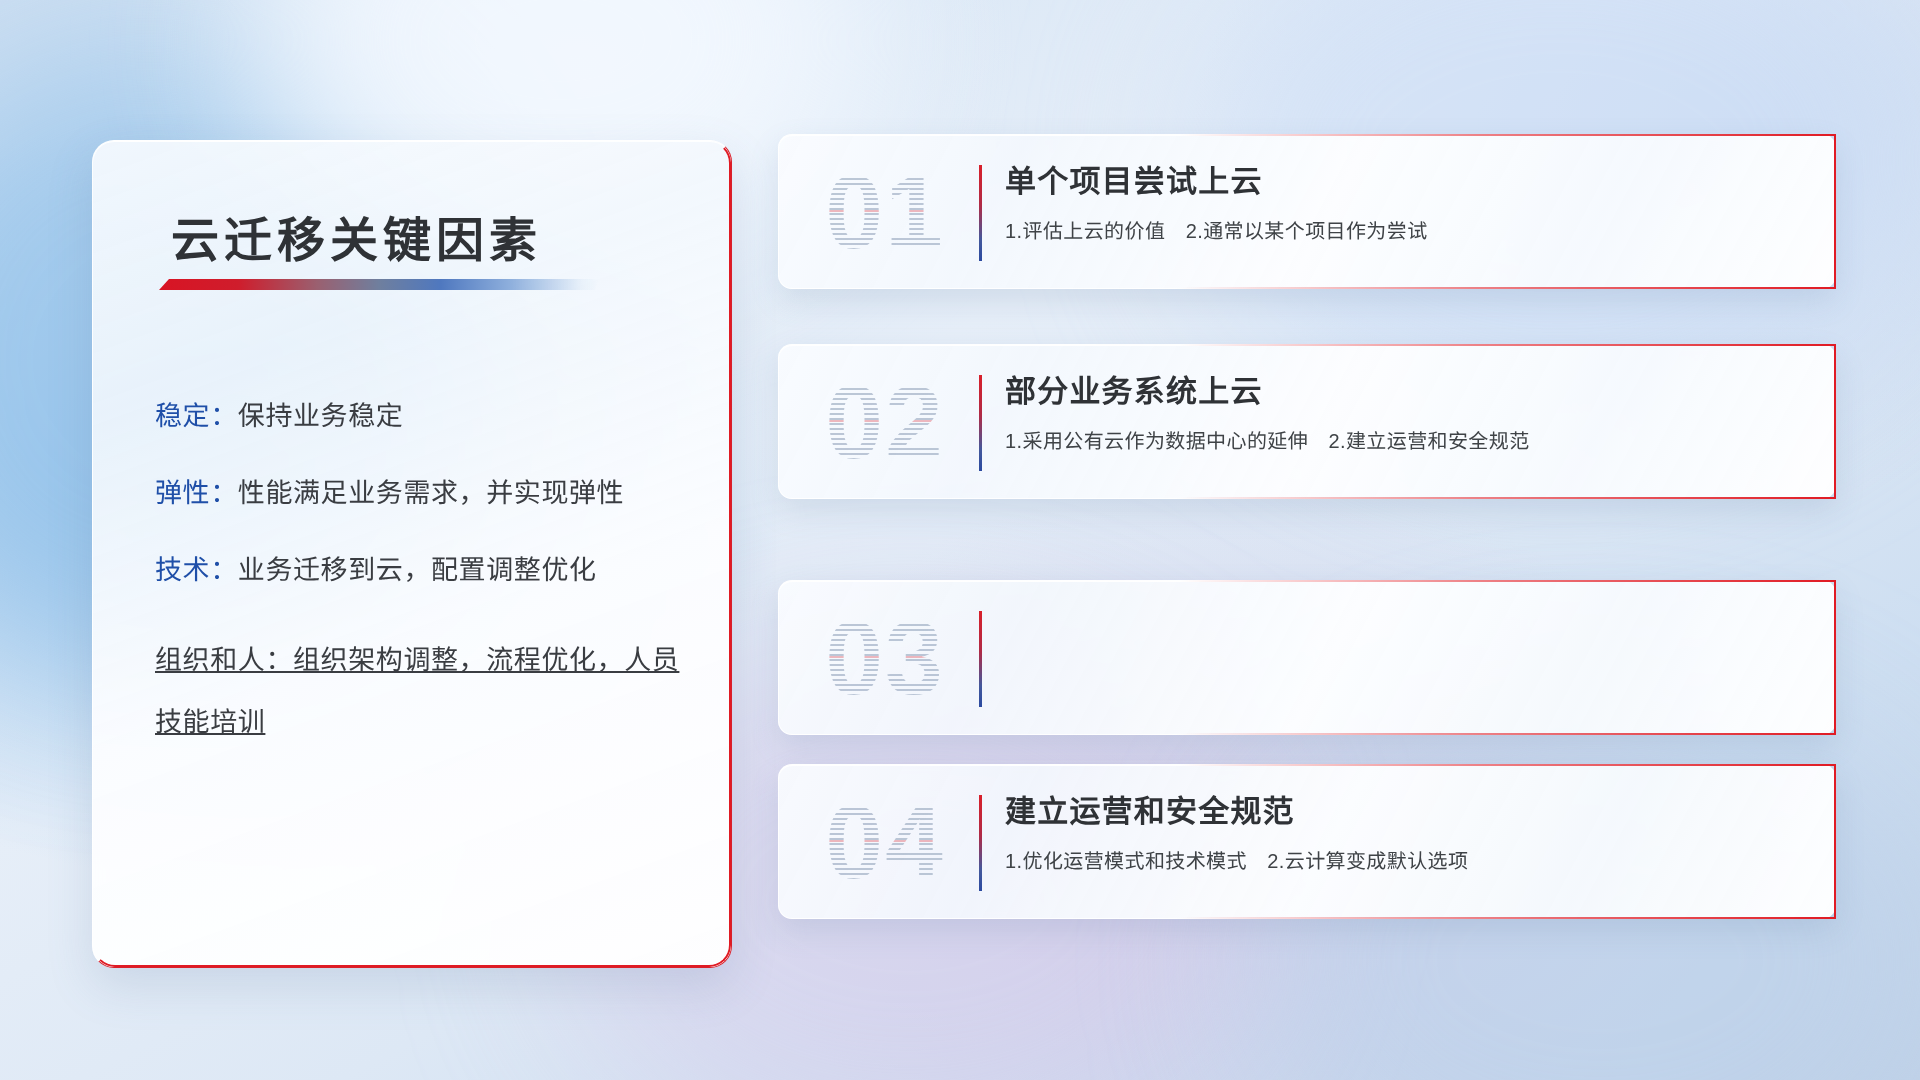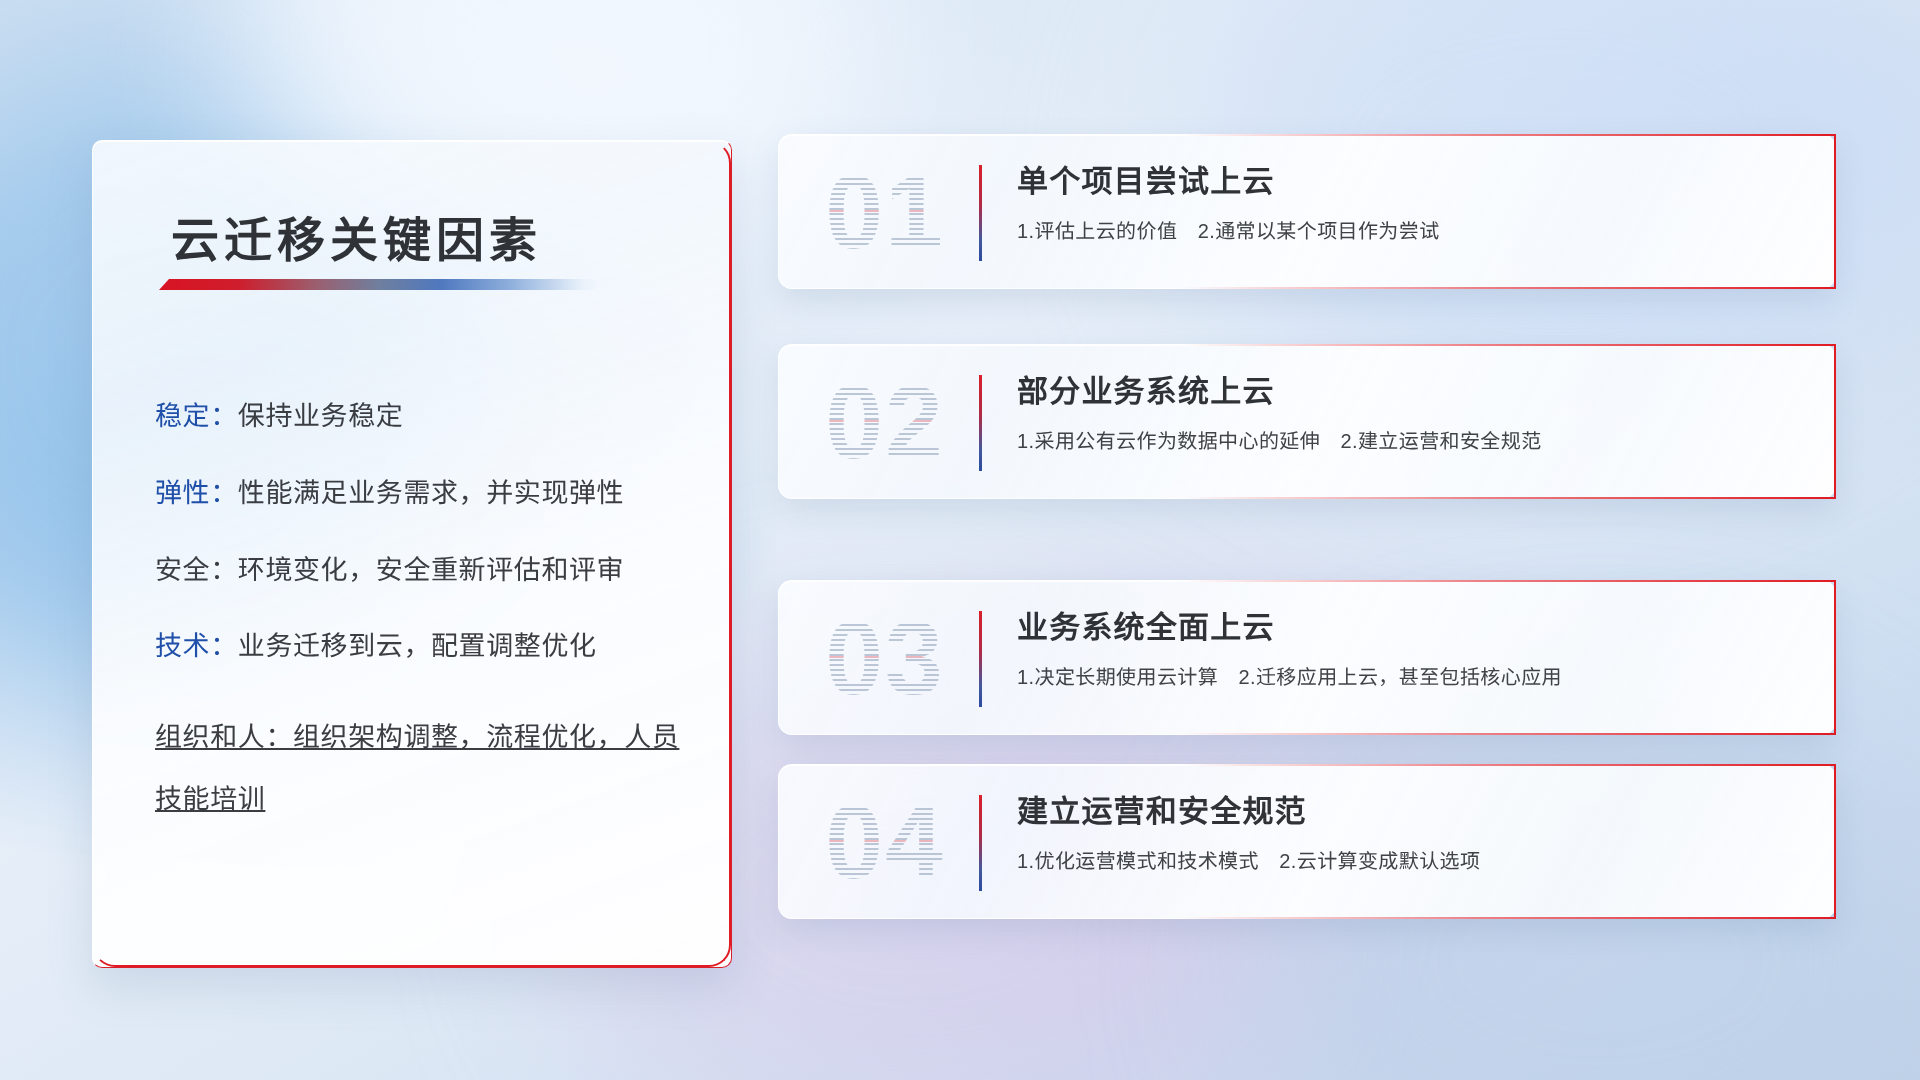"单个项目尝试上云" .step-body { margin-left: 12px -> none }
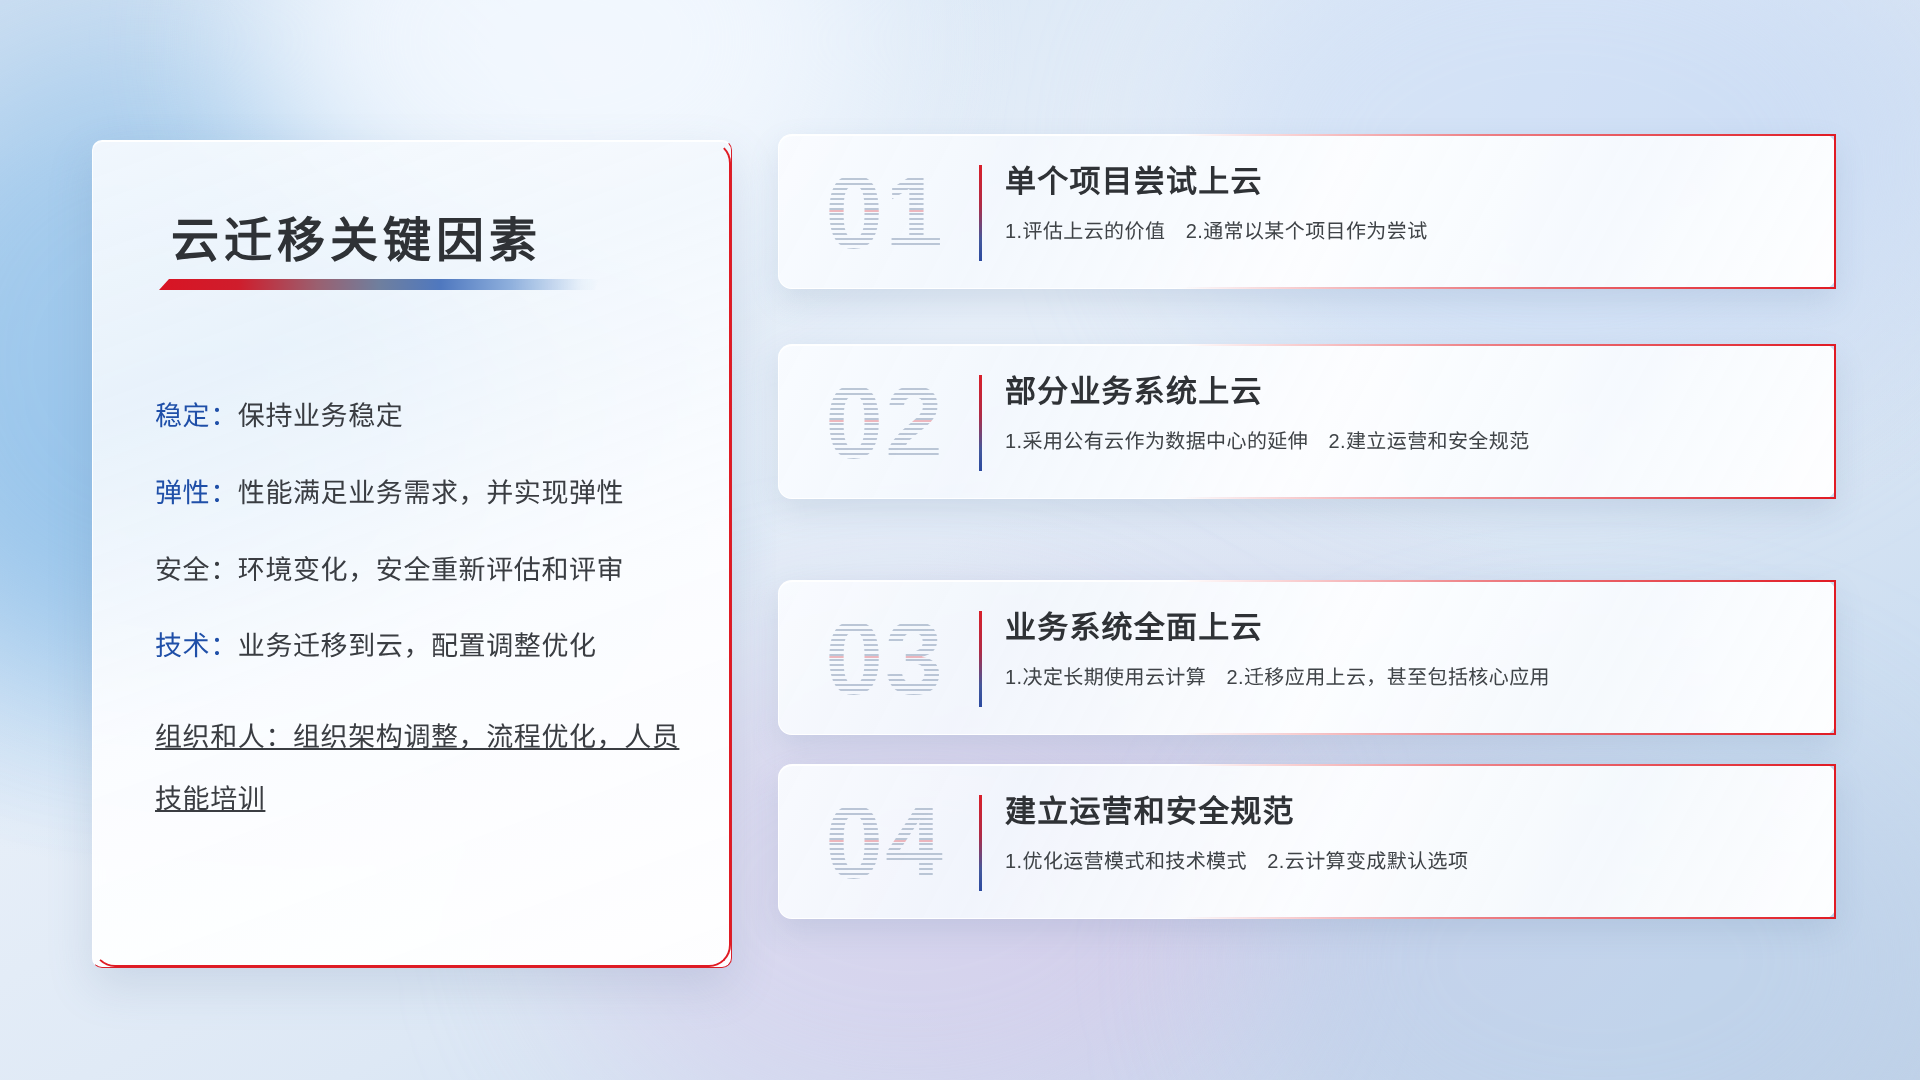"云迁移关键因素" #left-card { border-radius: 10px -> 22px }
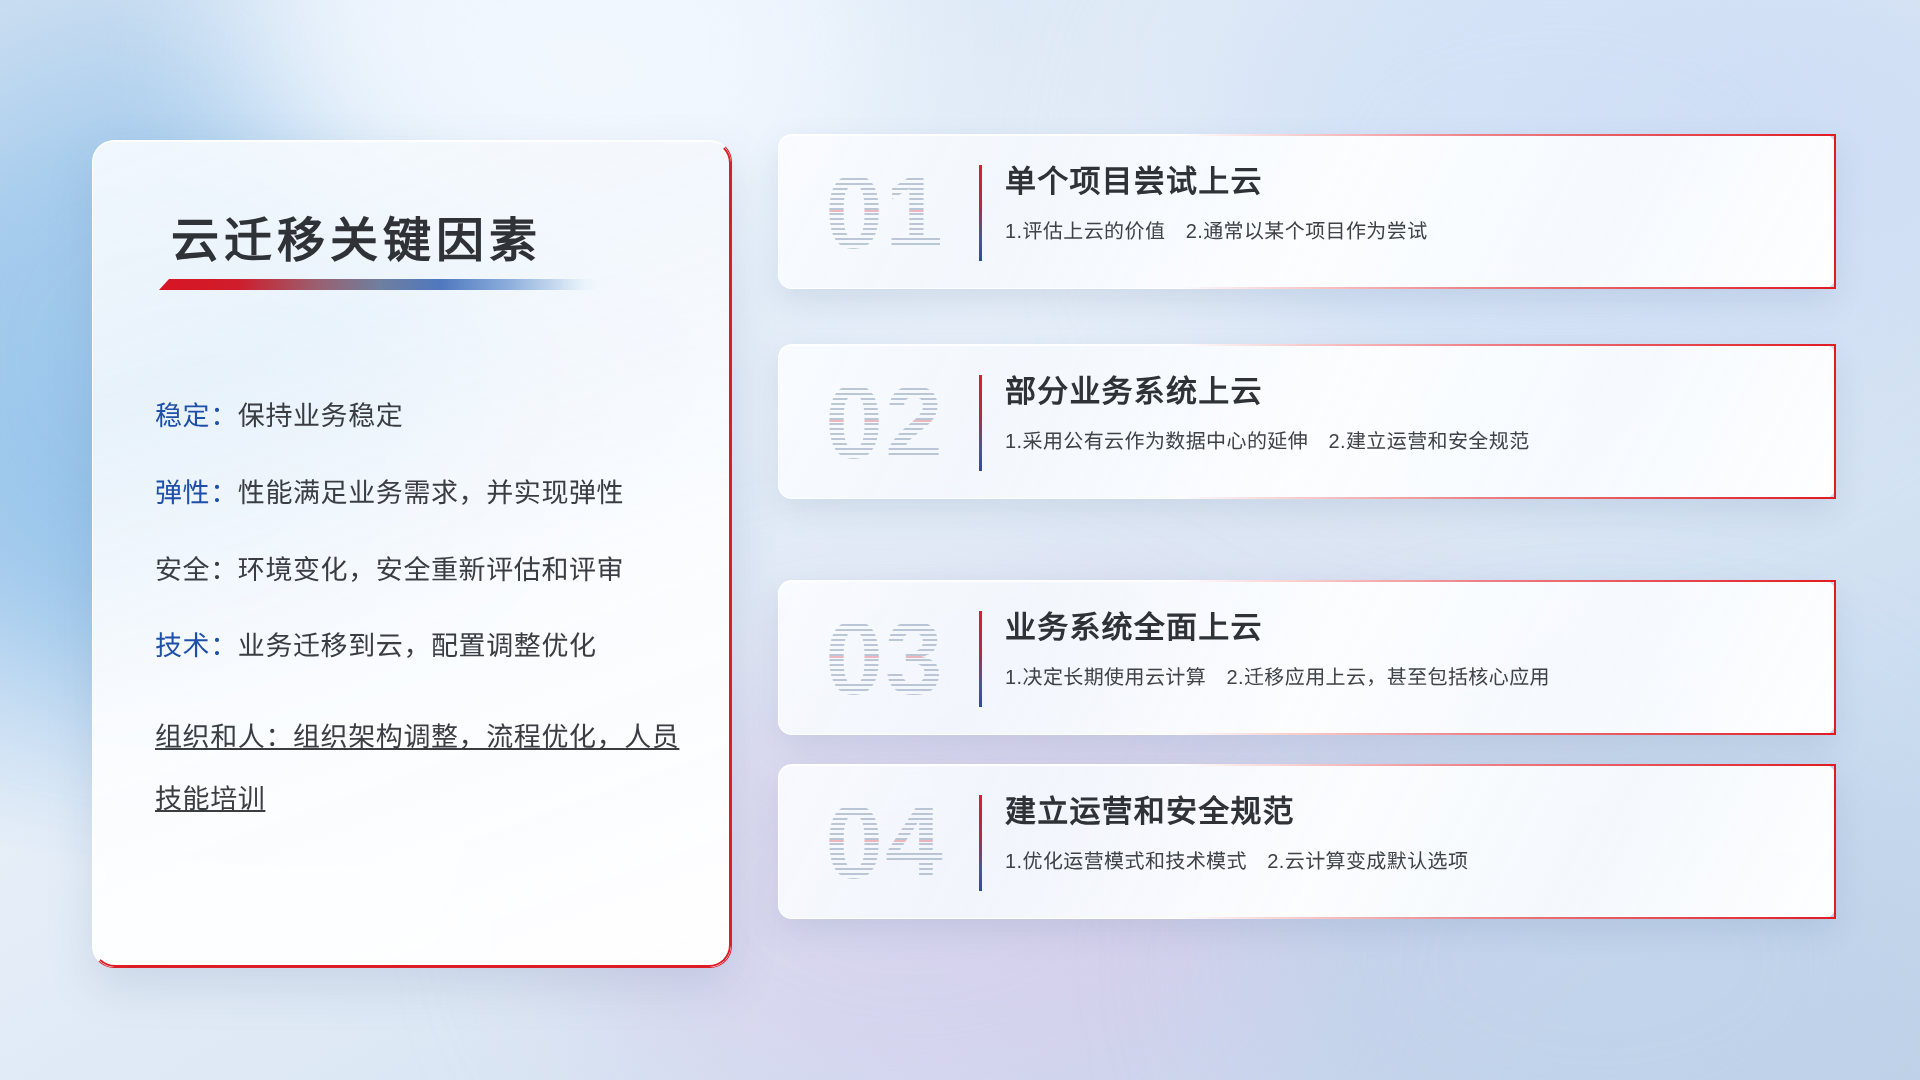"安全：环境变化，安全重新评估和评审" div.factor-row { html: <div> <span>安全：</span><span>环境变化，安全重新评估和评审</span> </div> -> none }
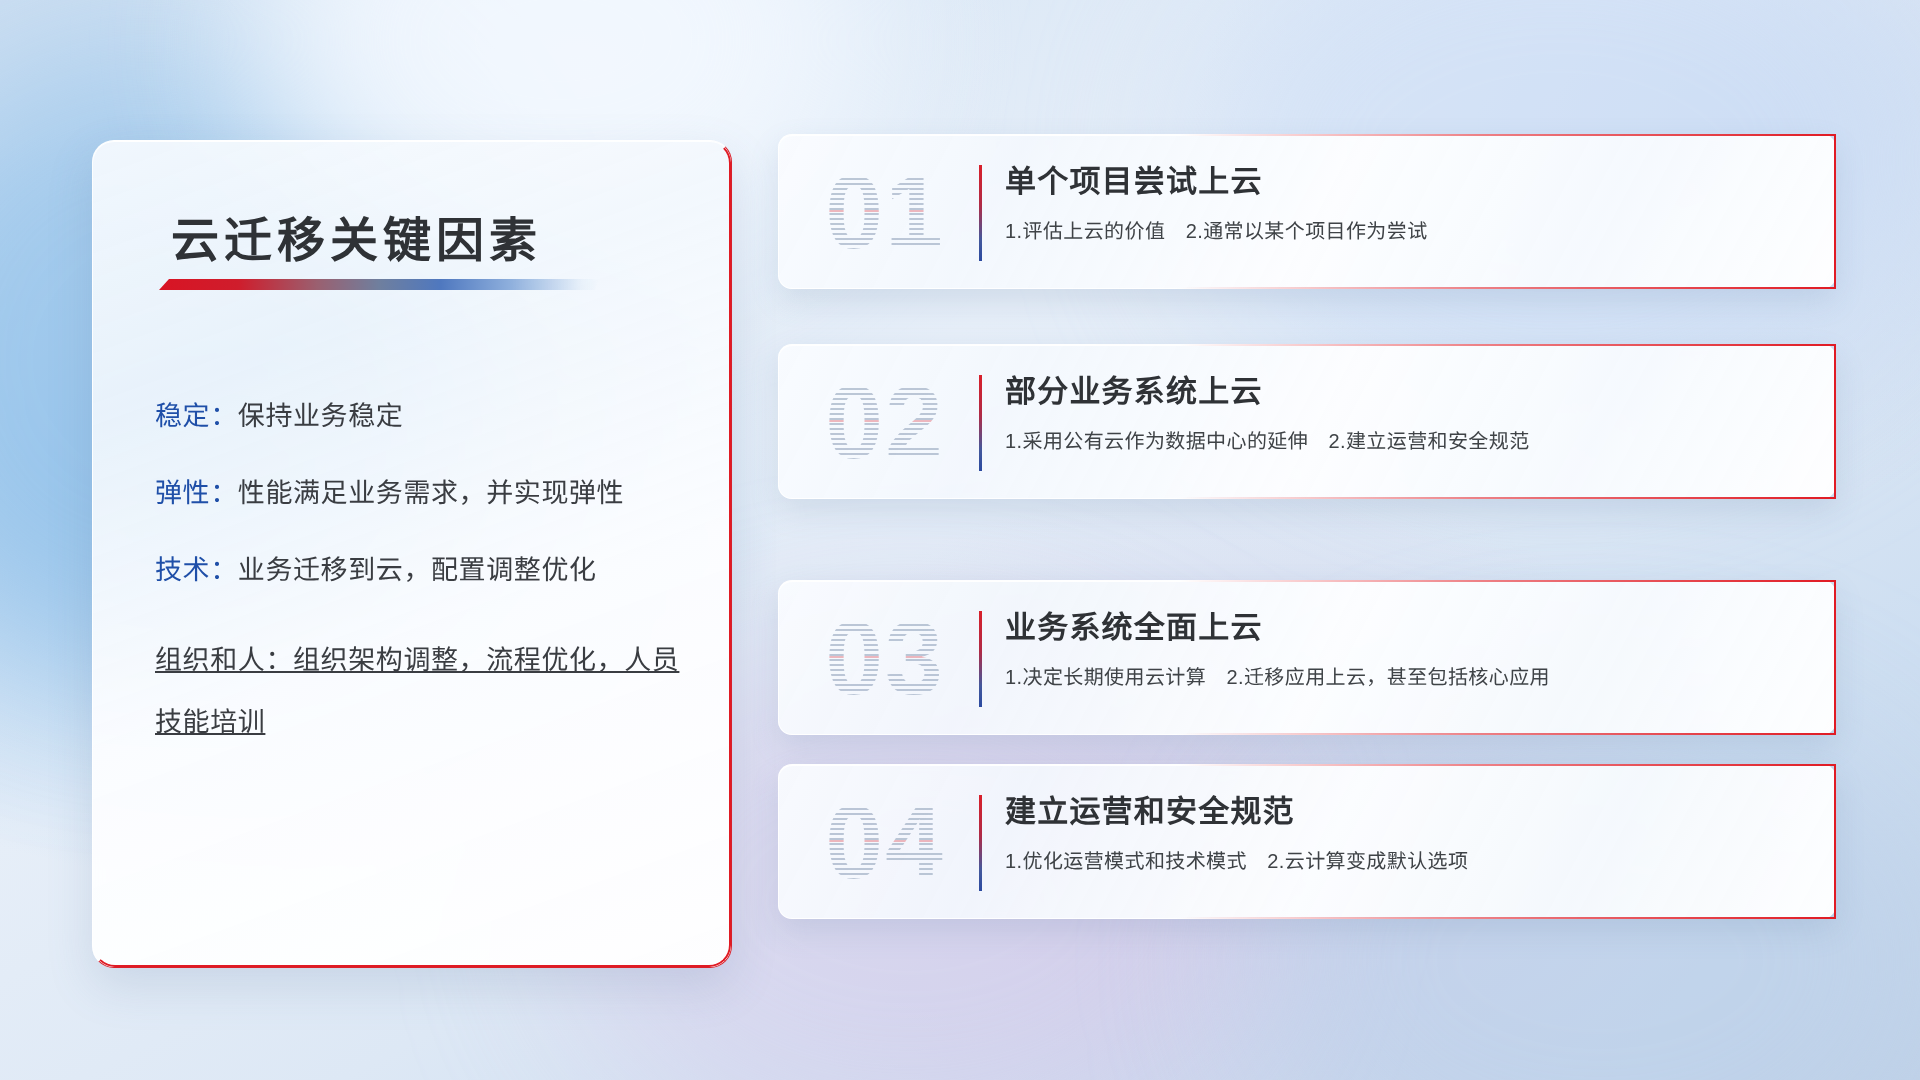"业务系统全面上云" div.step-body { html: <div> <div>业务系统全面上云</div> <div>1.决定长期使用云计算 2.迁移应用上云，甚至包括核心应用</div> </div> -> none }
